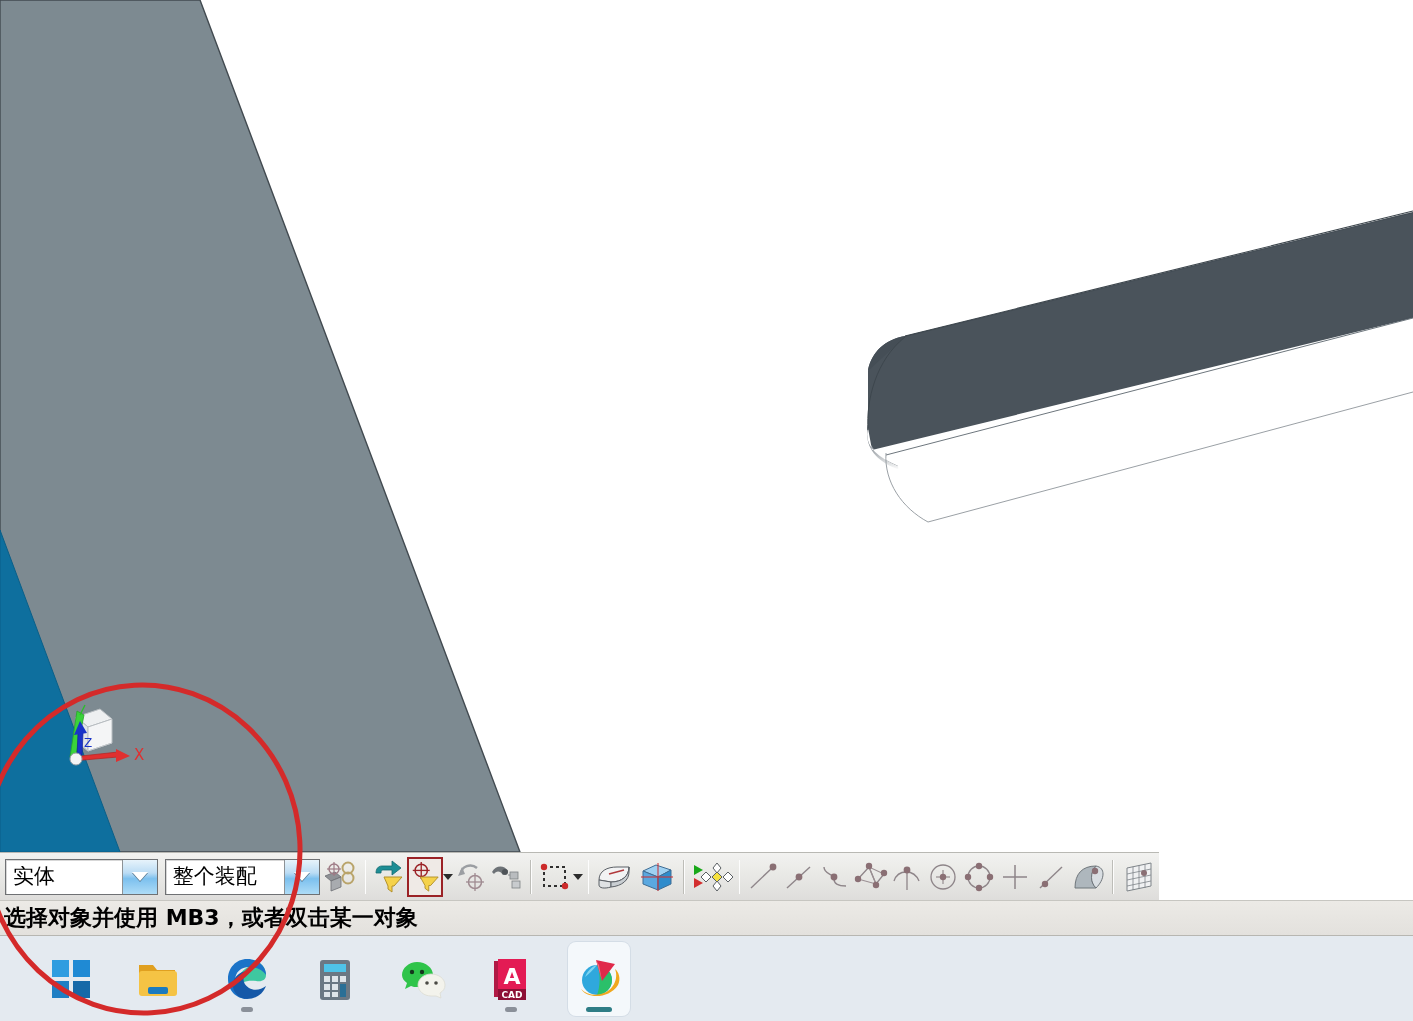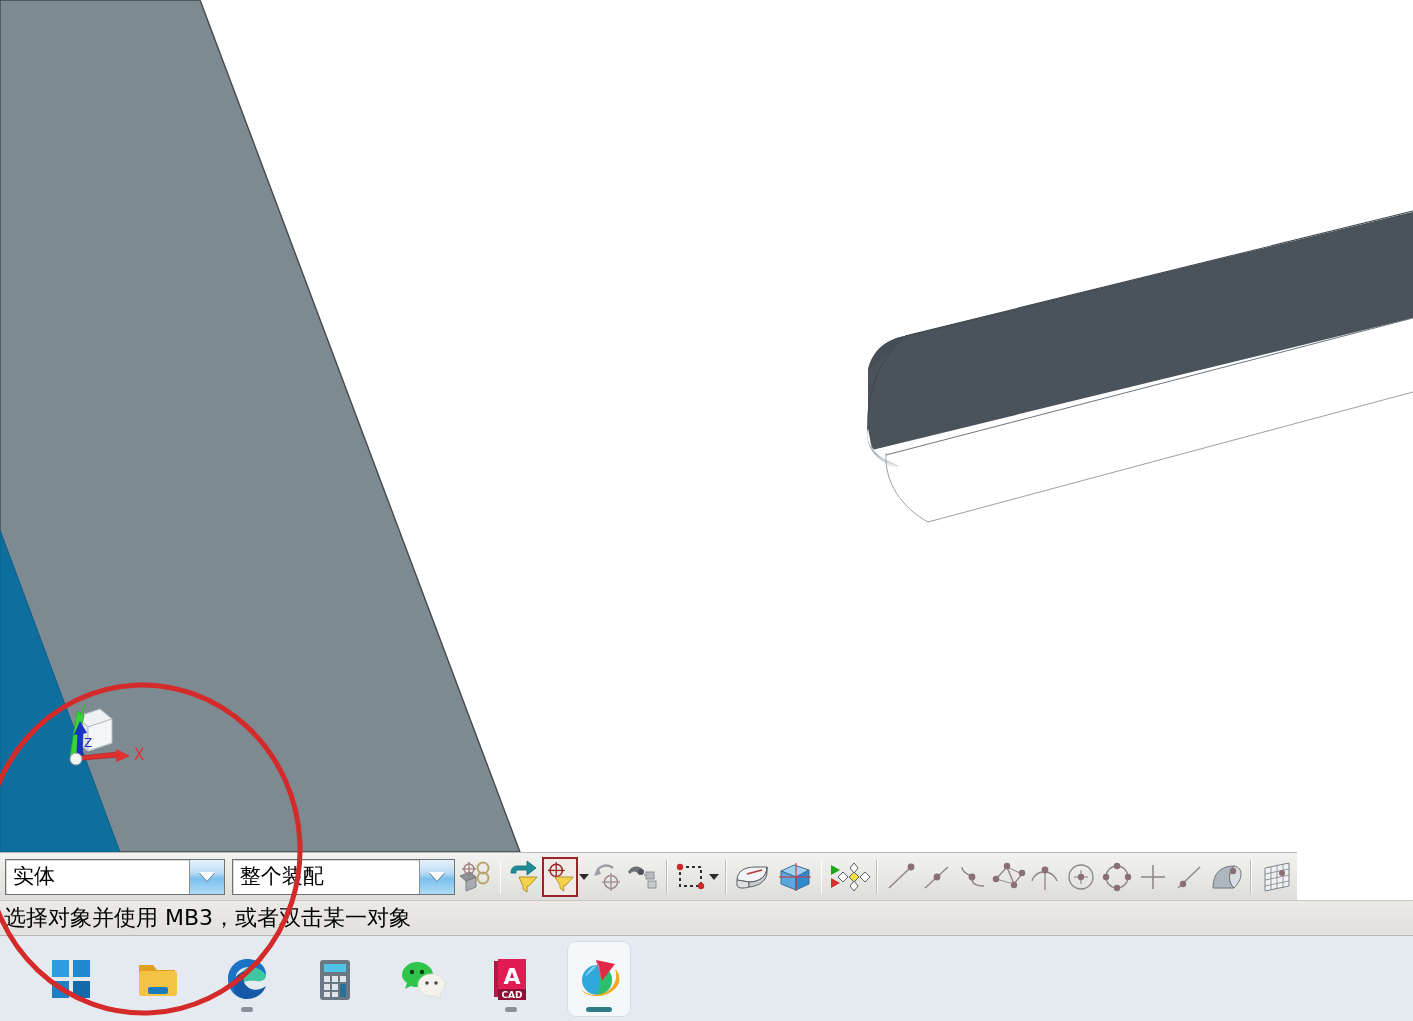"实体" #selbar { width: 1297px -> 1159px }
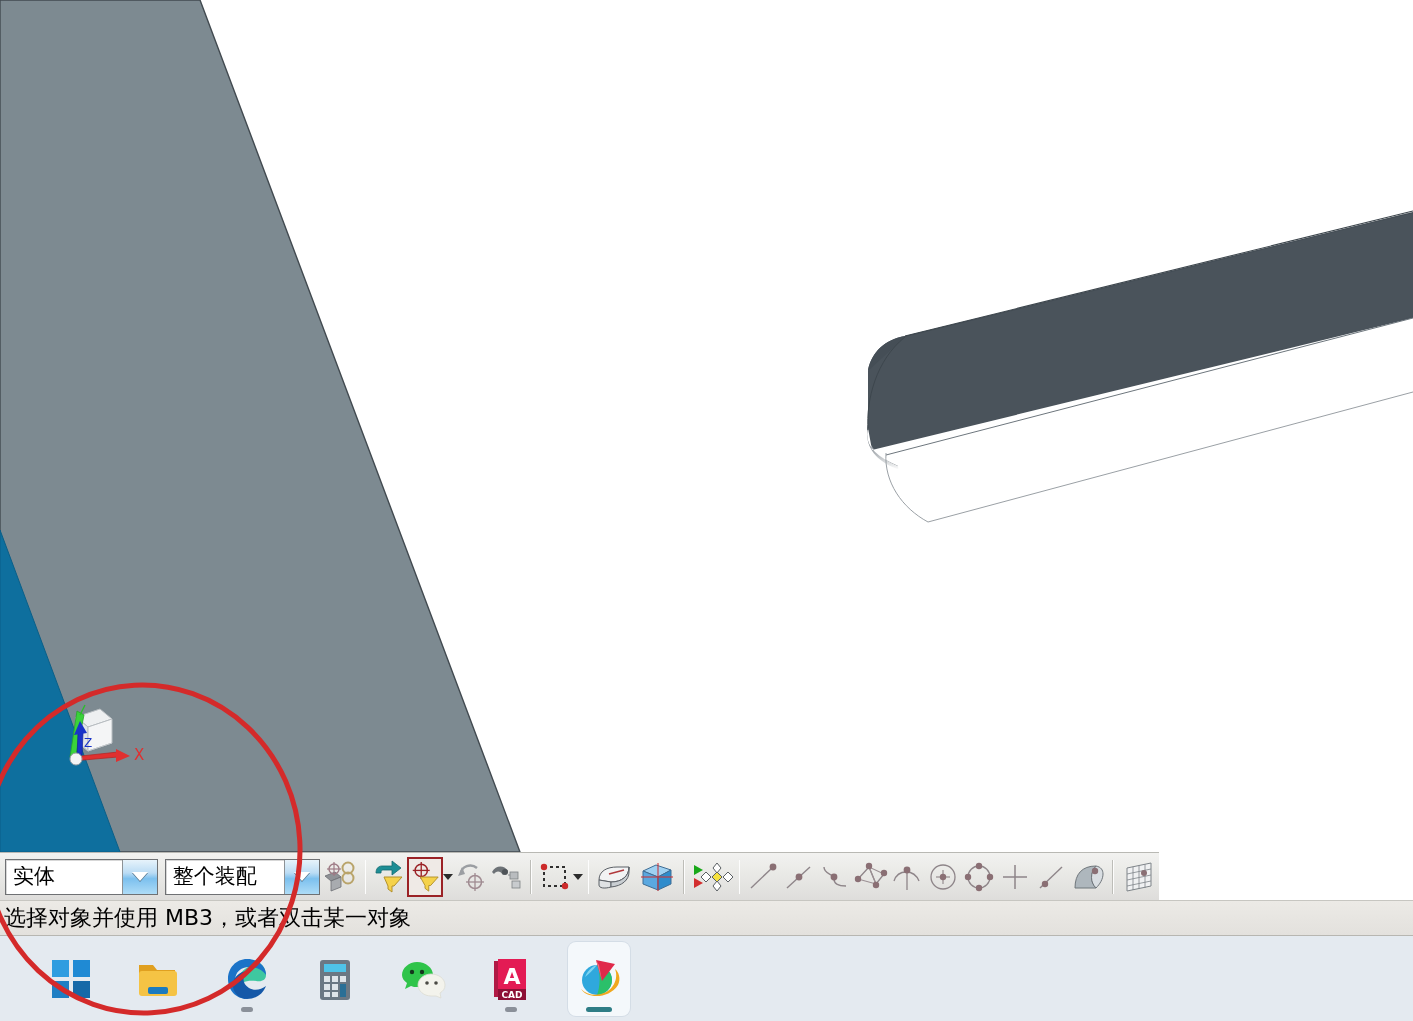"选择对象并使用 MB3，或者双击某一对象" #status-text { font-weight: normal -> bold }
